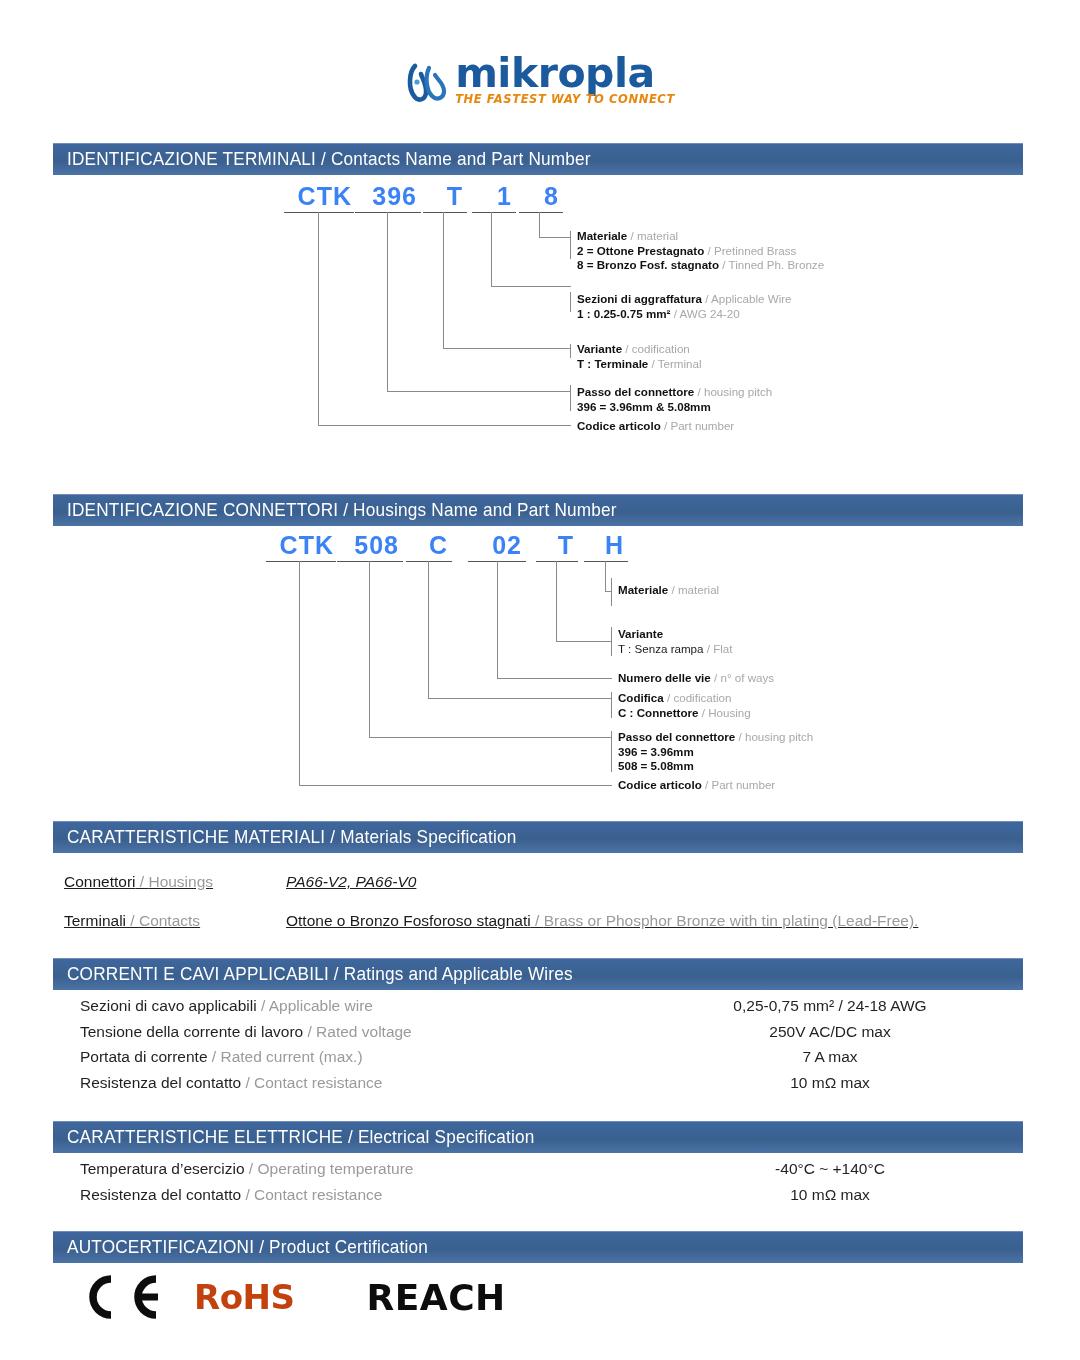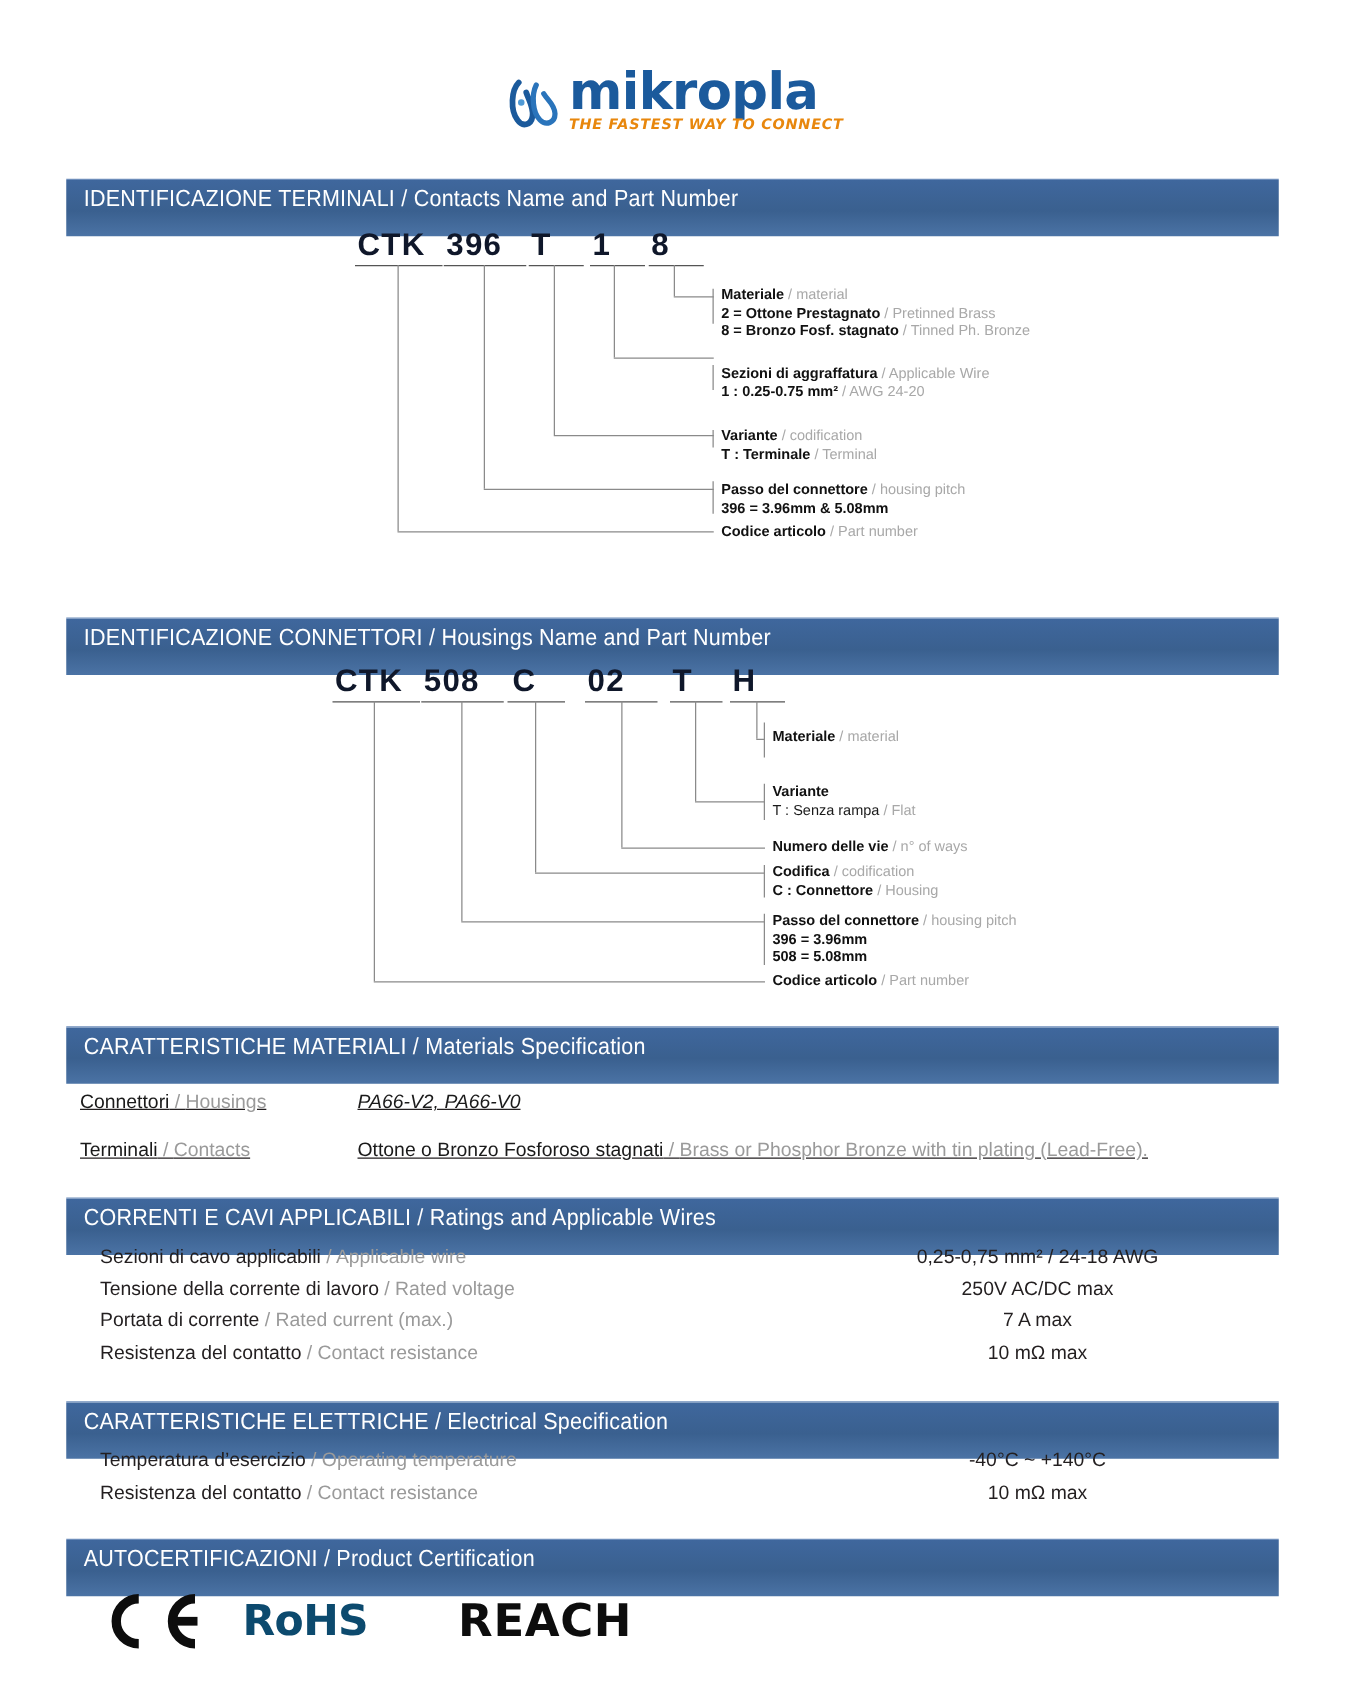"IDENTIFICAZIONE TERMINALI / Contacts" .bar { height: 46px -> 32px }
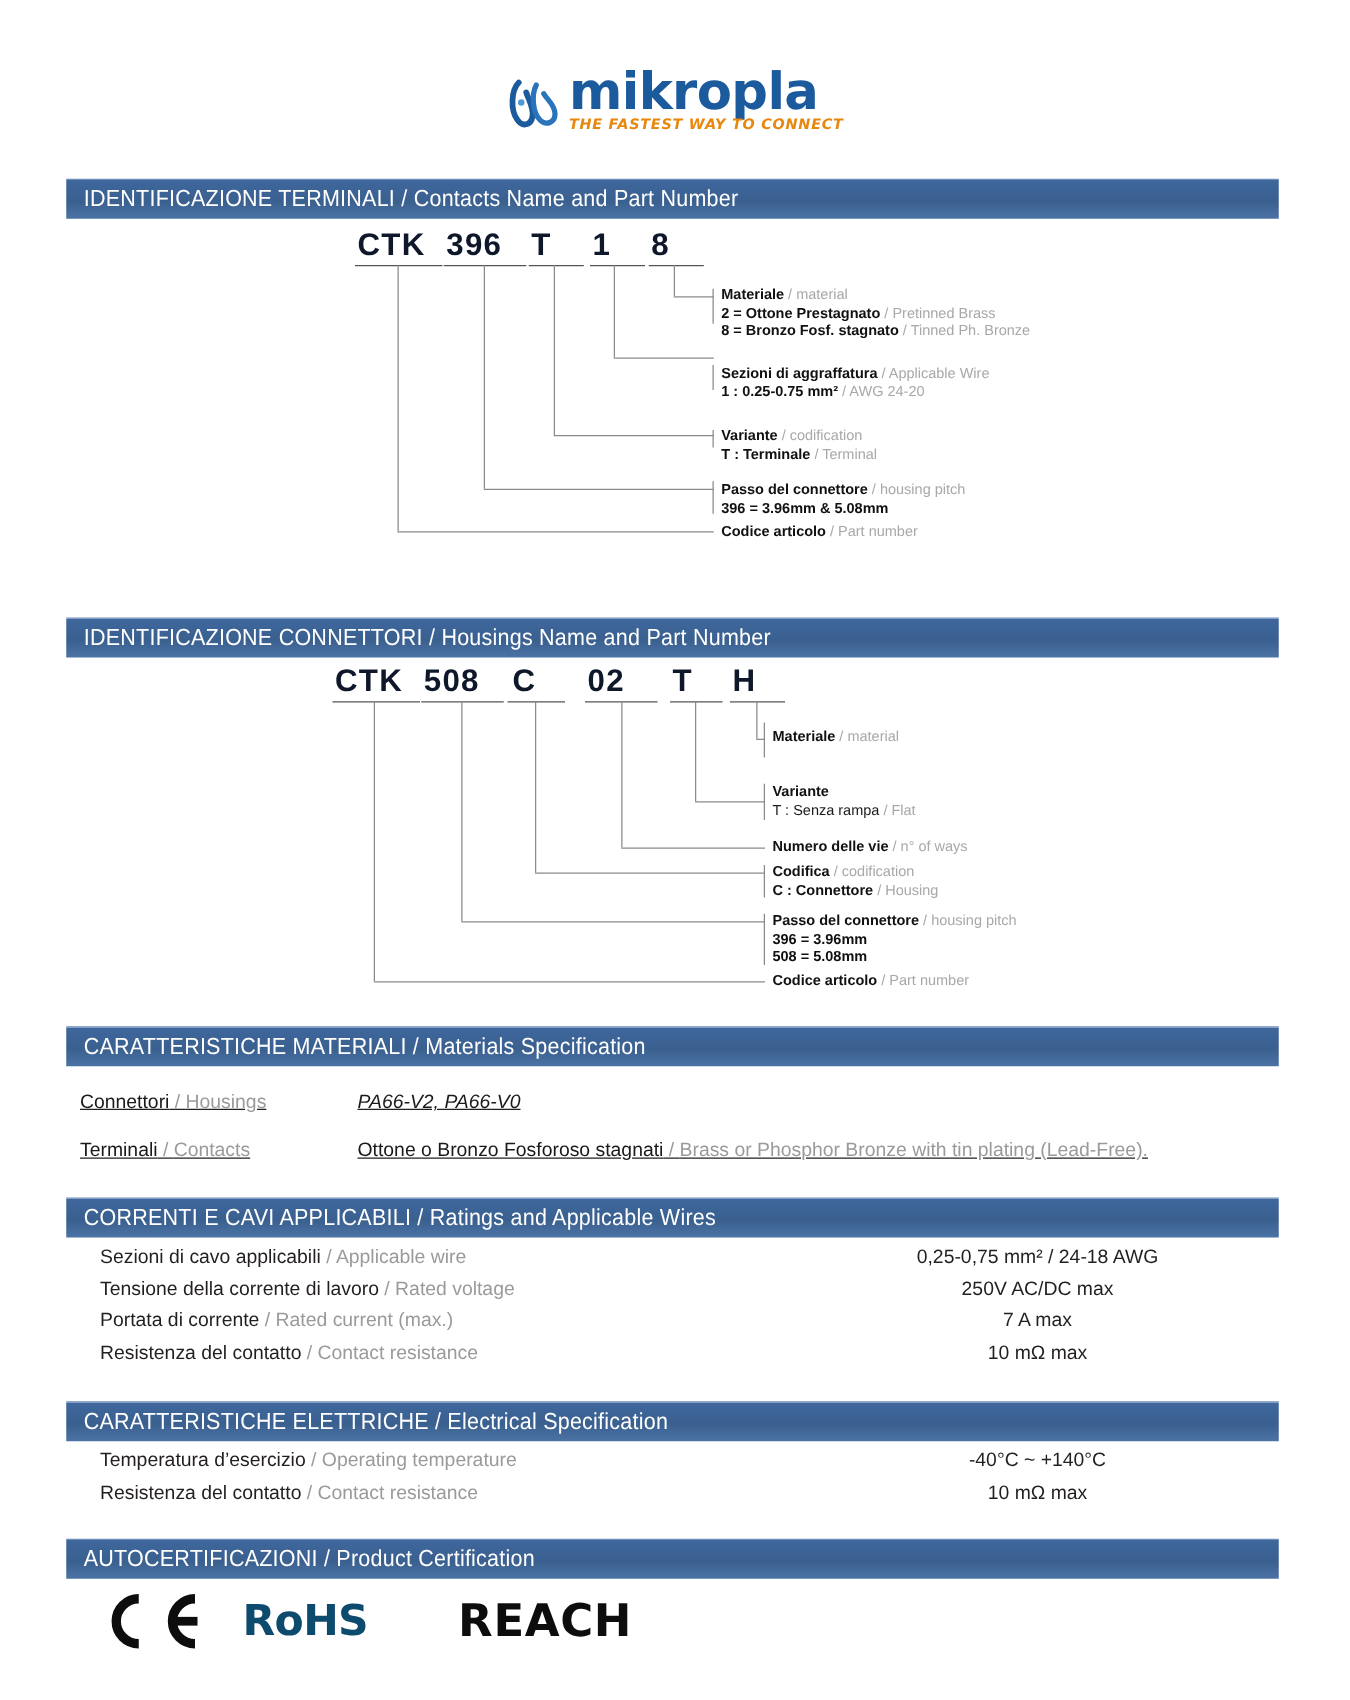"CTK" .code-seg { color: #0f172a -> #3b82f6; text-align: left -> right }
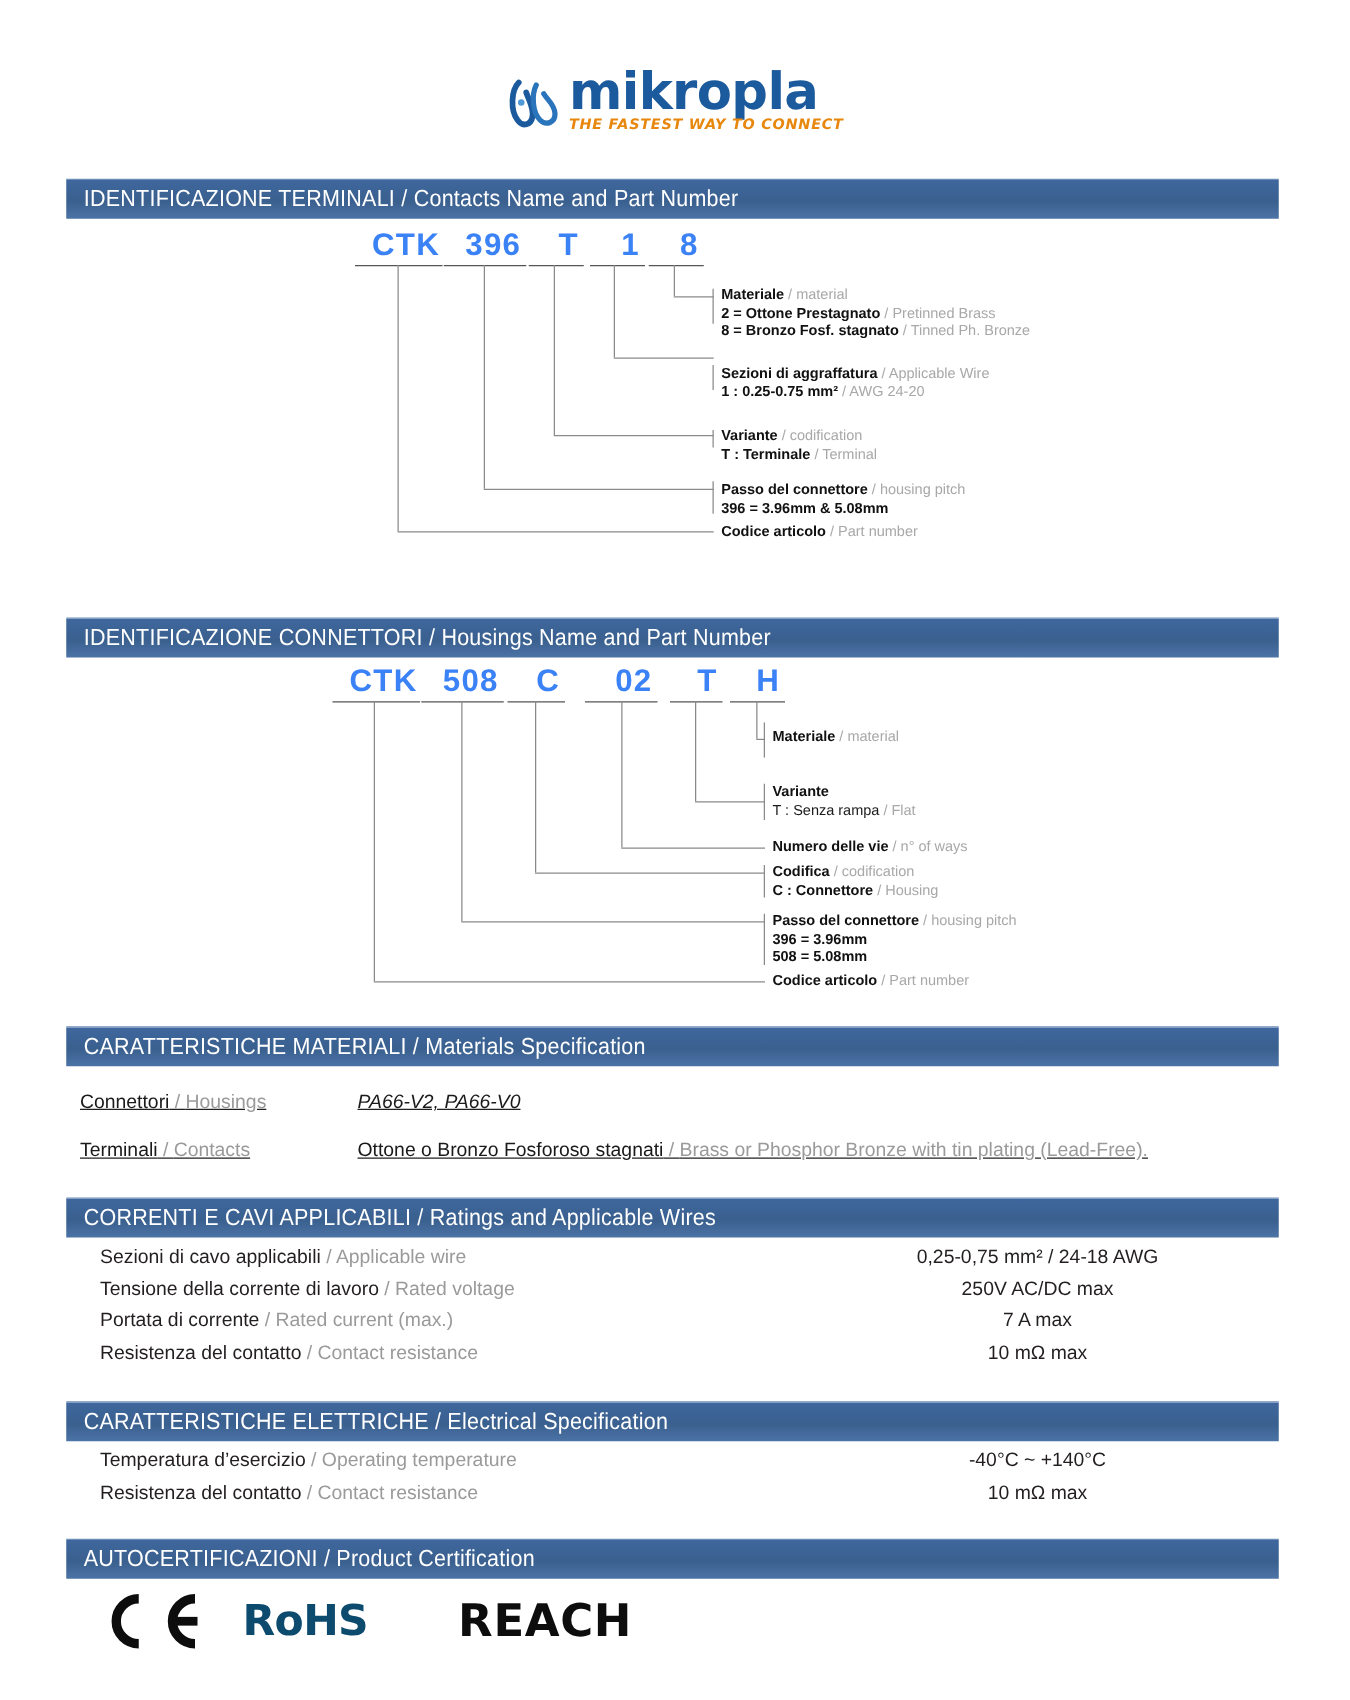"RoHS" .rohs { color: #0c4a6e -> #c2410c }
